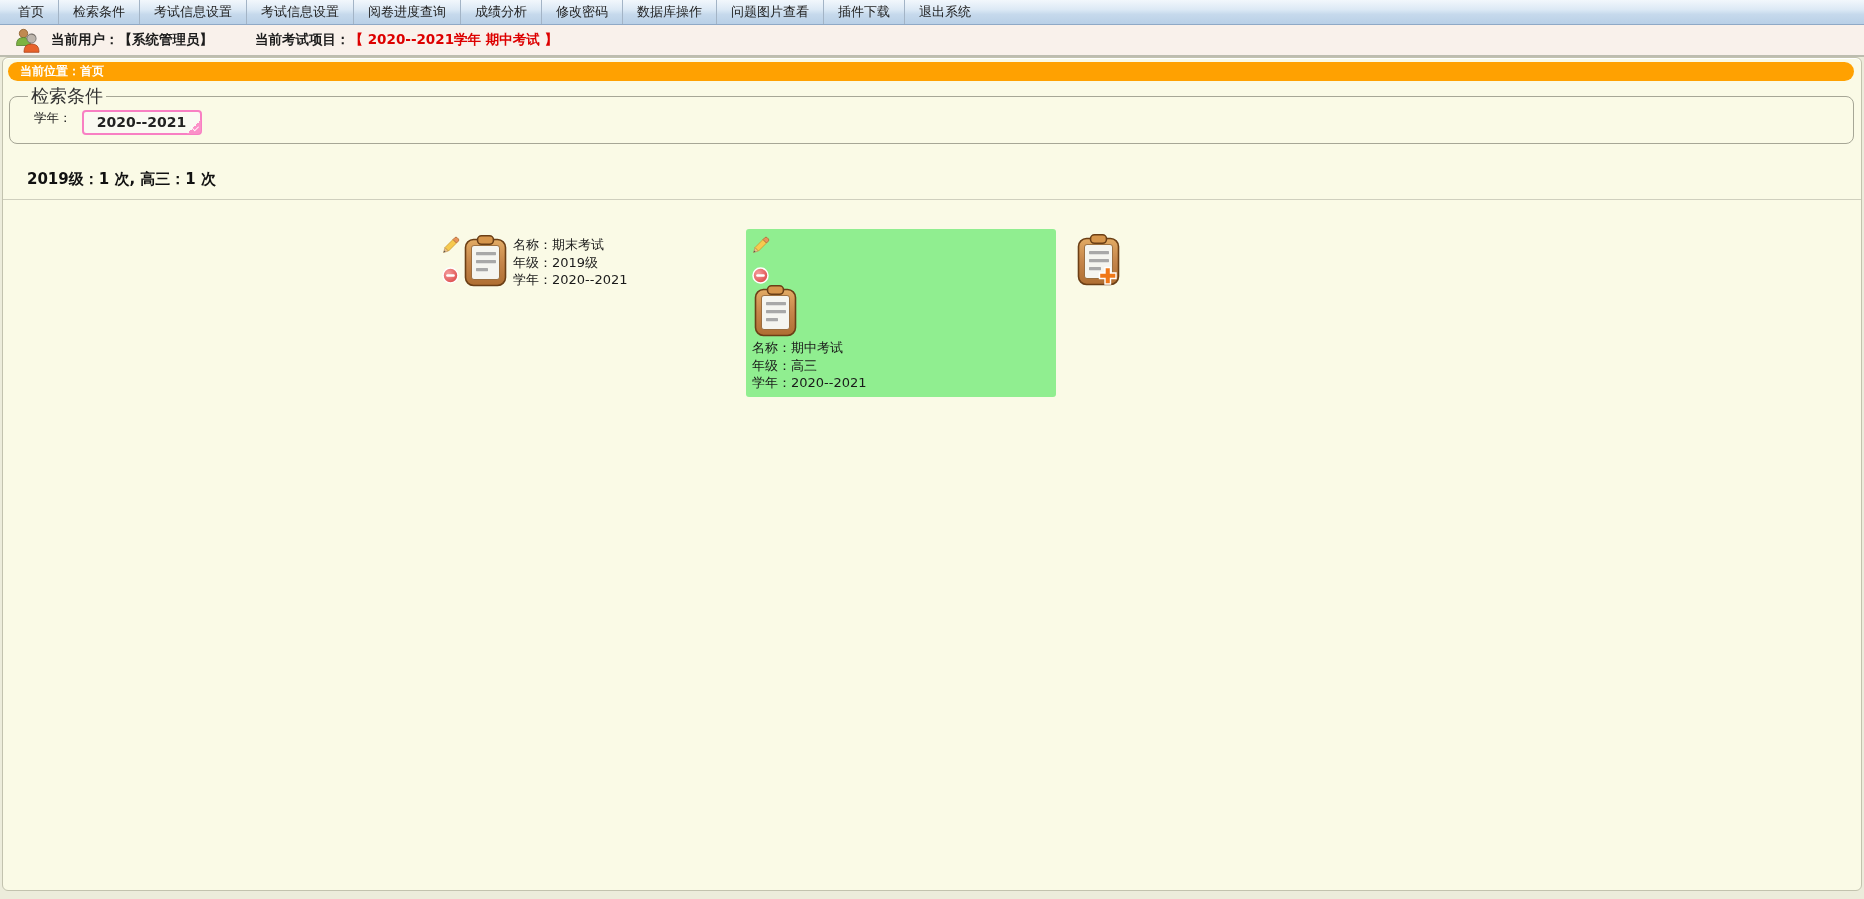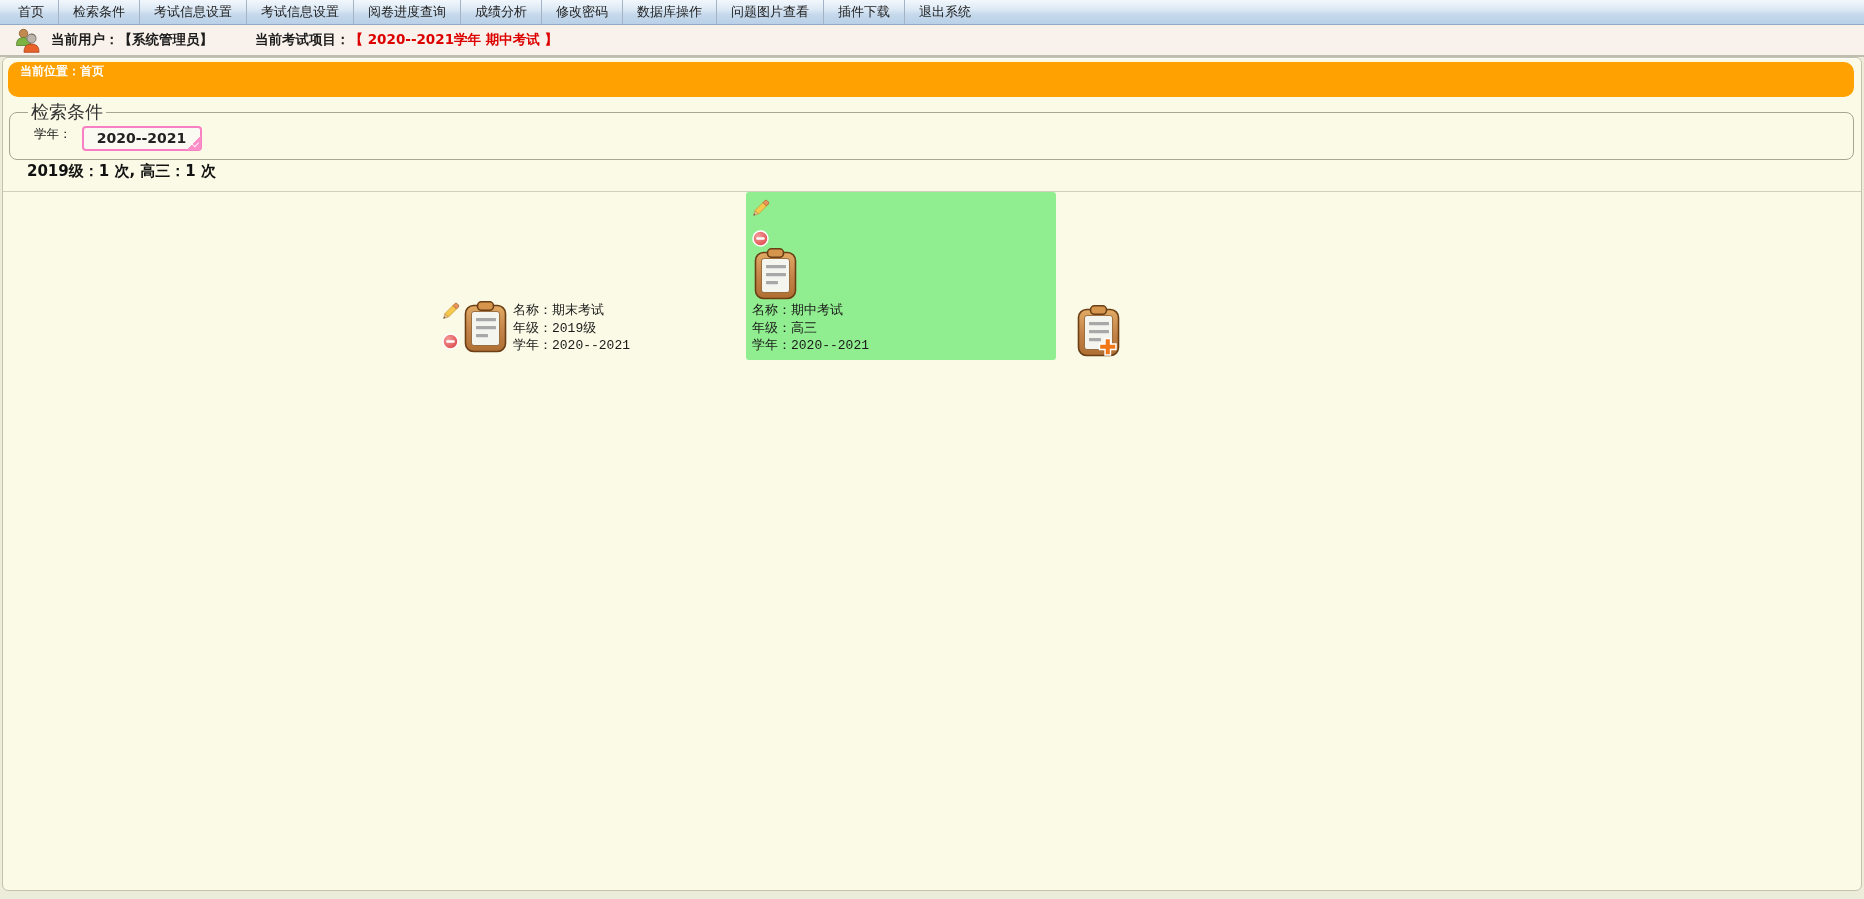"当前位置：首页" .location-bar { height: 35px -> 19px }
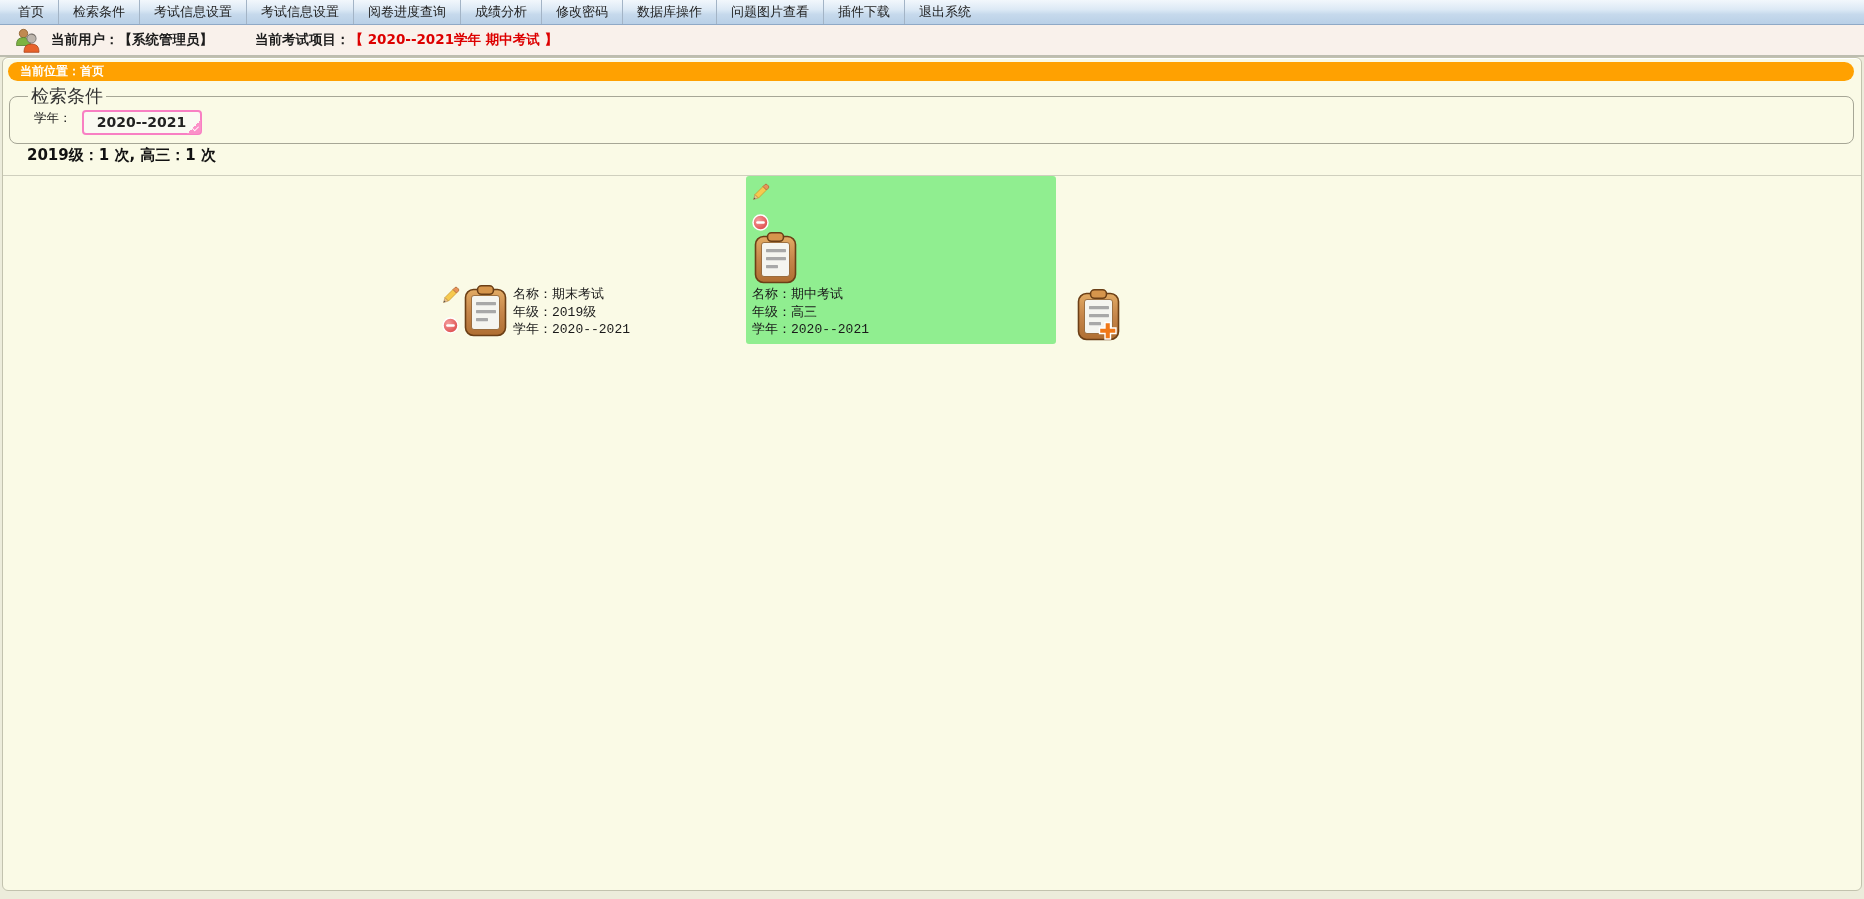"2019级：1 次, 高三：1 次" .summary-line { margin: 2px 0 0 24px -> 26px 0 0 24px }
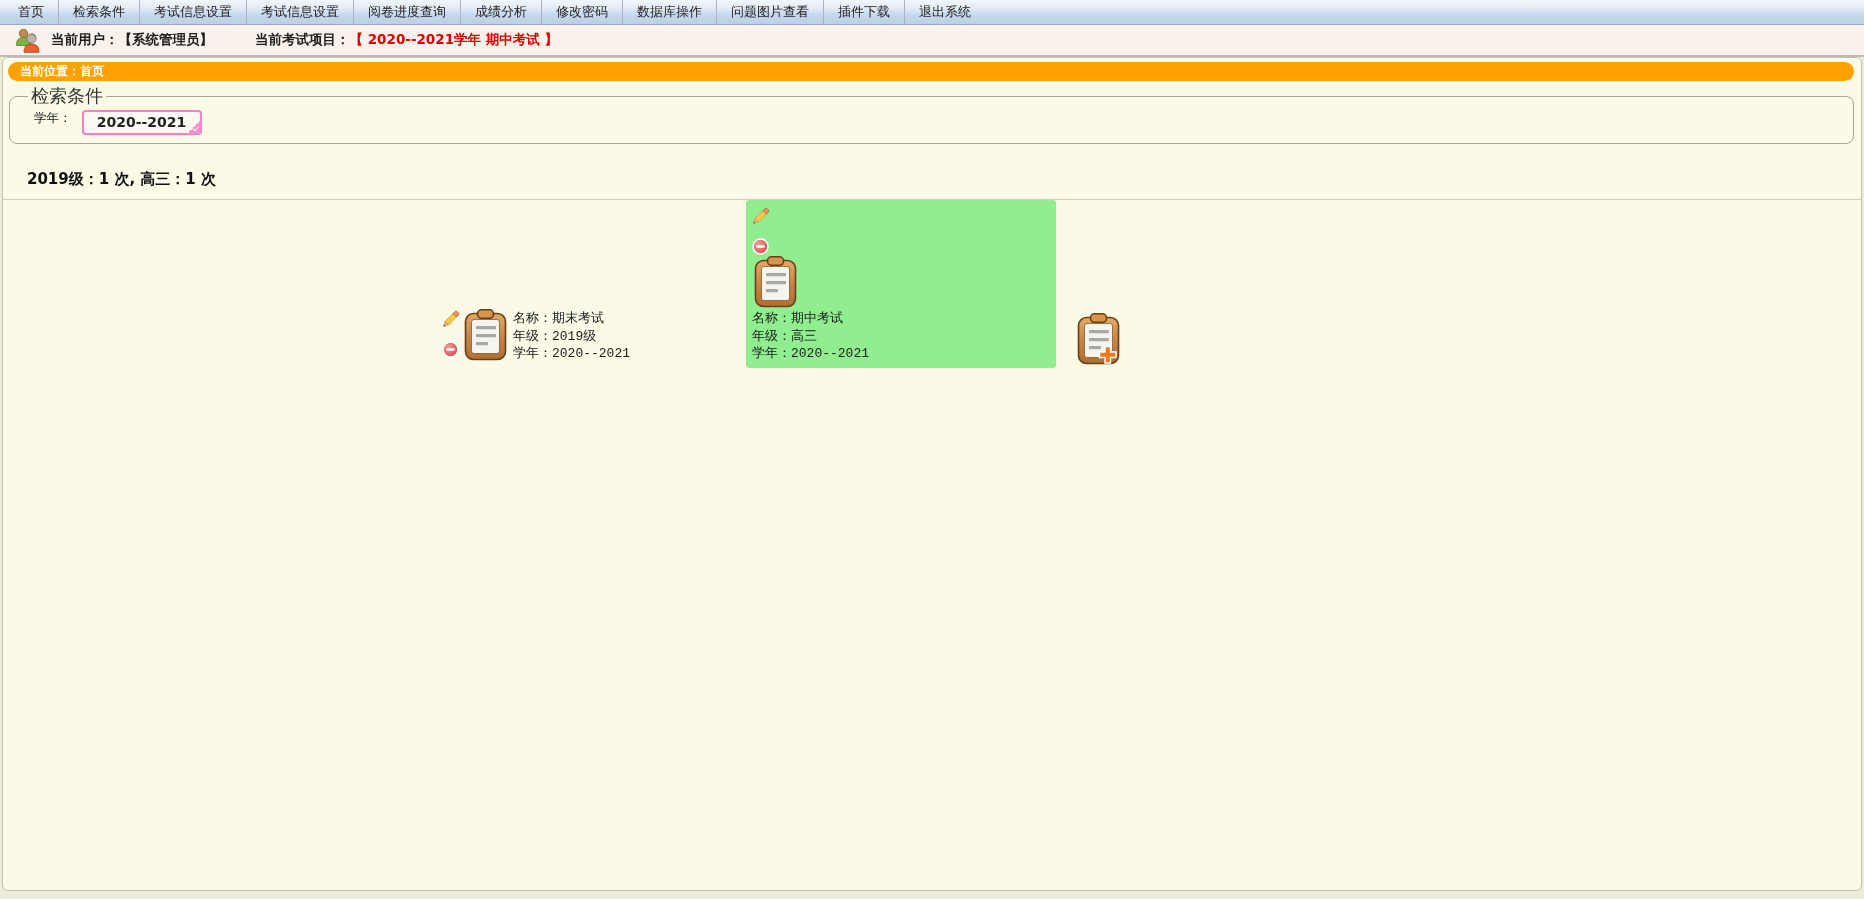"名称：期末考试" .cards-row { align-items: flex-end -> flex-start; font-family: Liberation Mono, monospace -> none; margin-top: none -> 29px }
